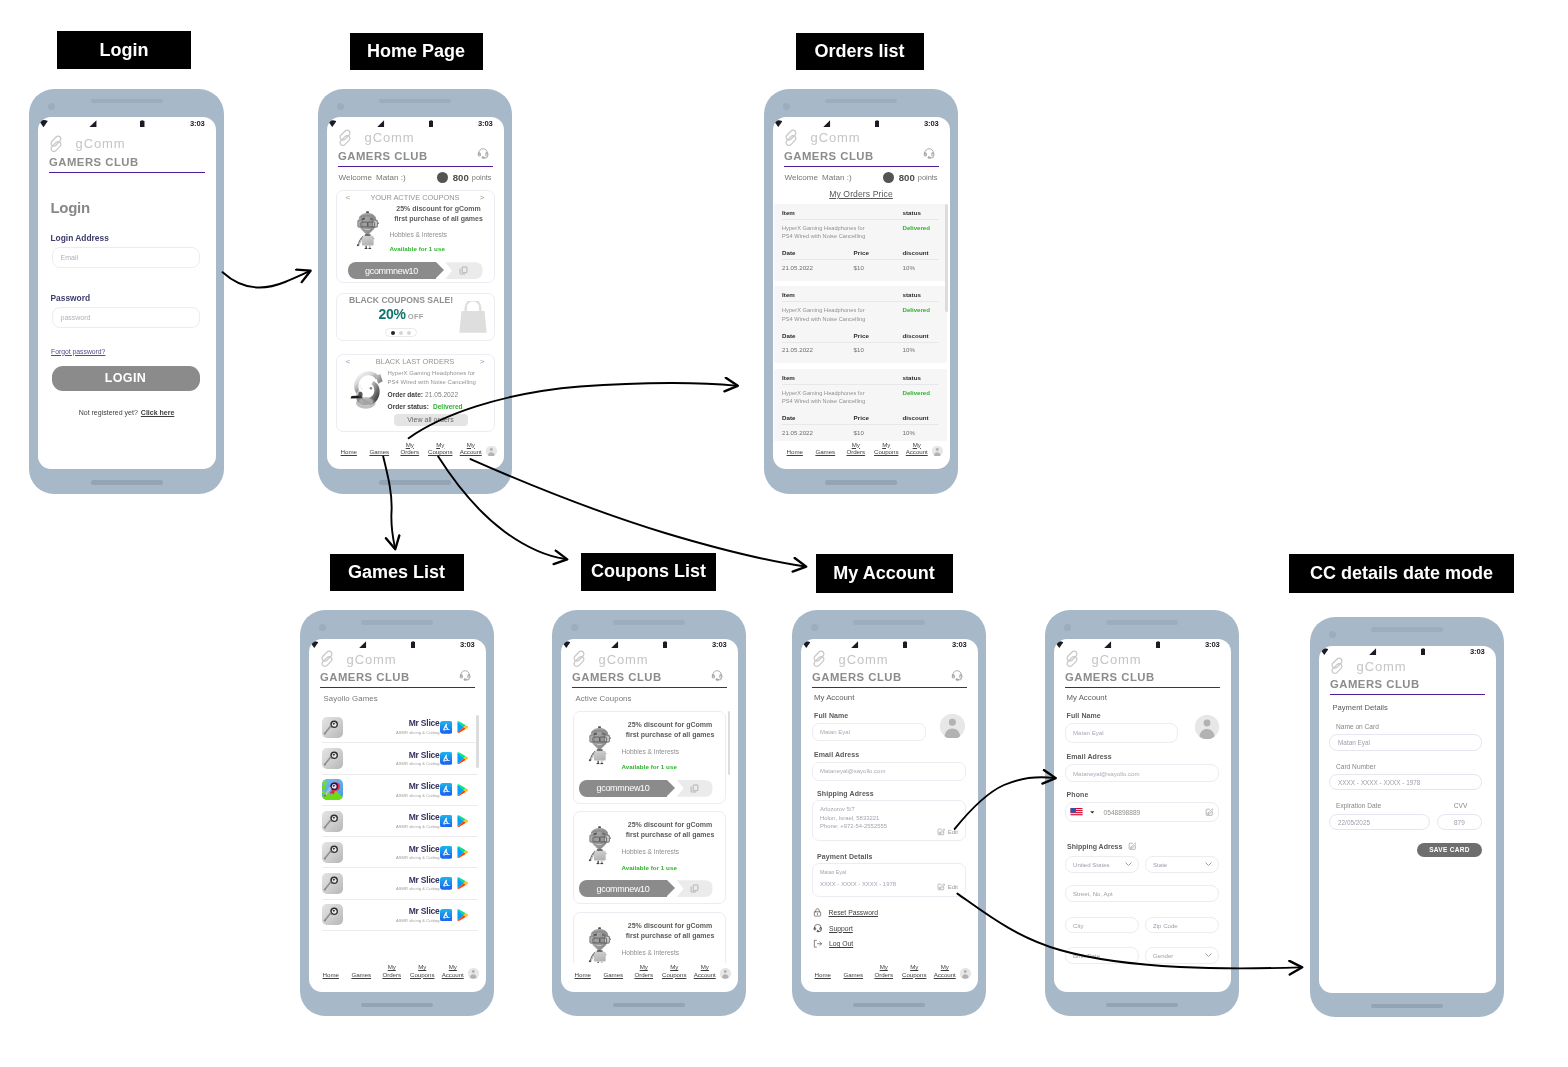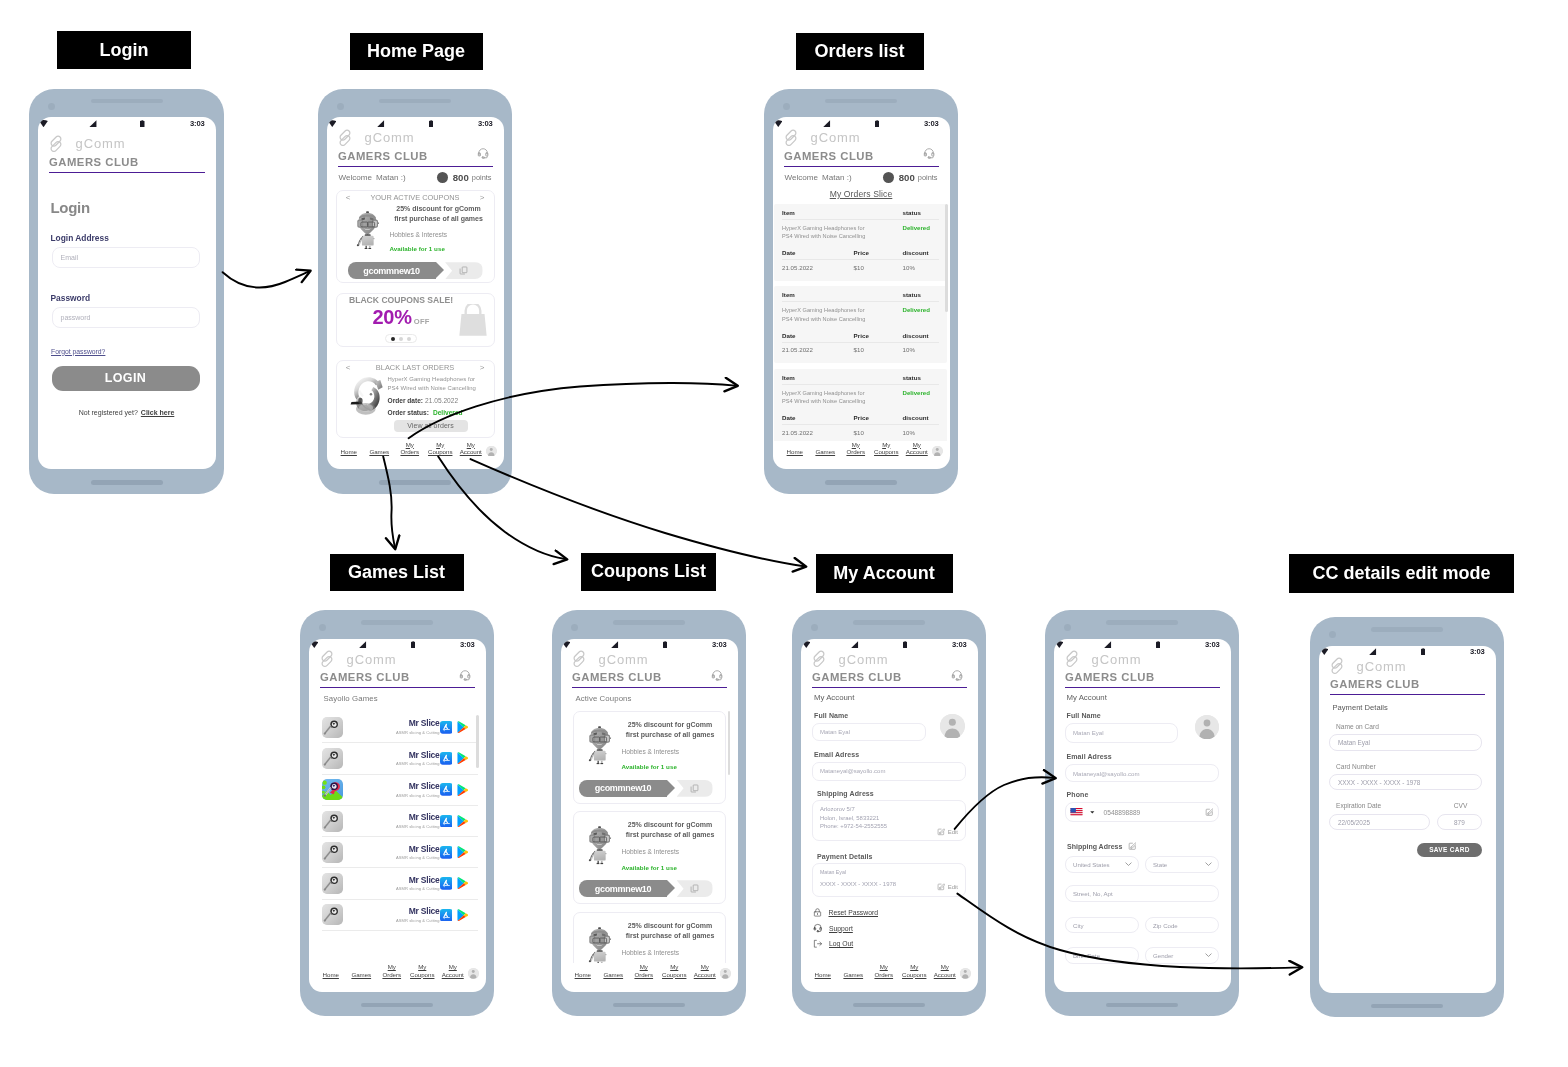"My Orders Slice" u { text: Slice -> Price }
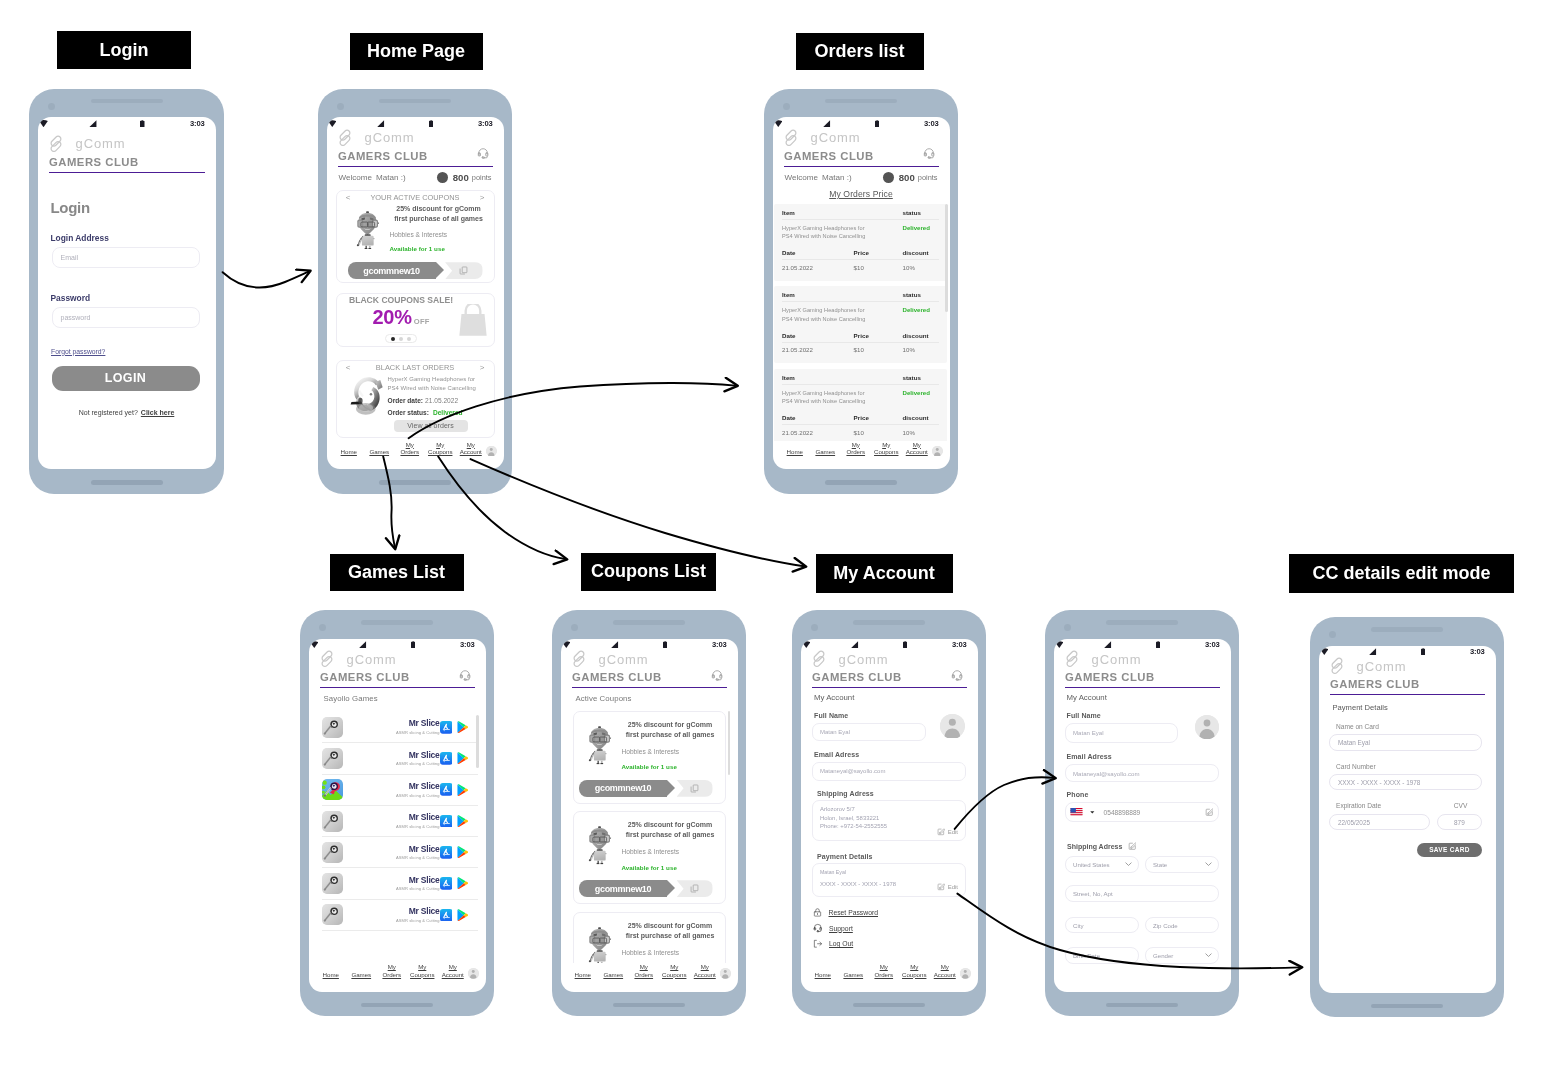"gcommnew10" .codelbl { font-weight: bold -> normal }
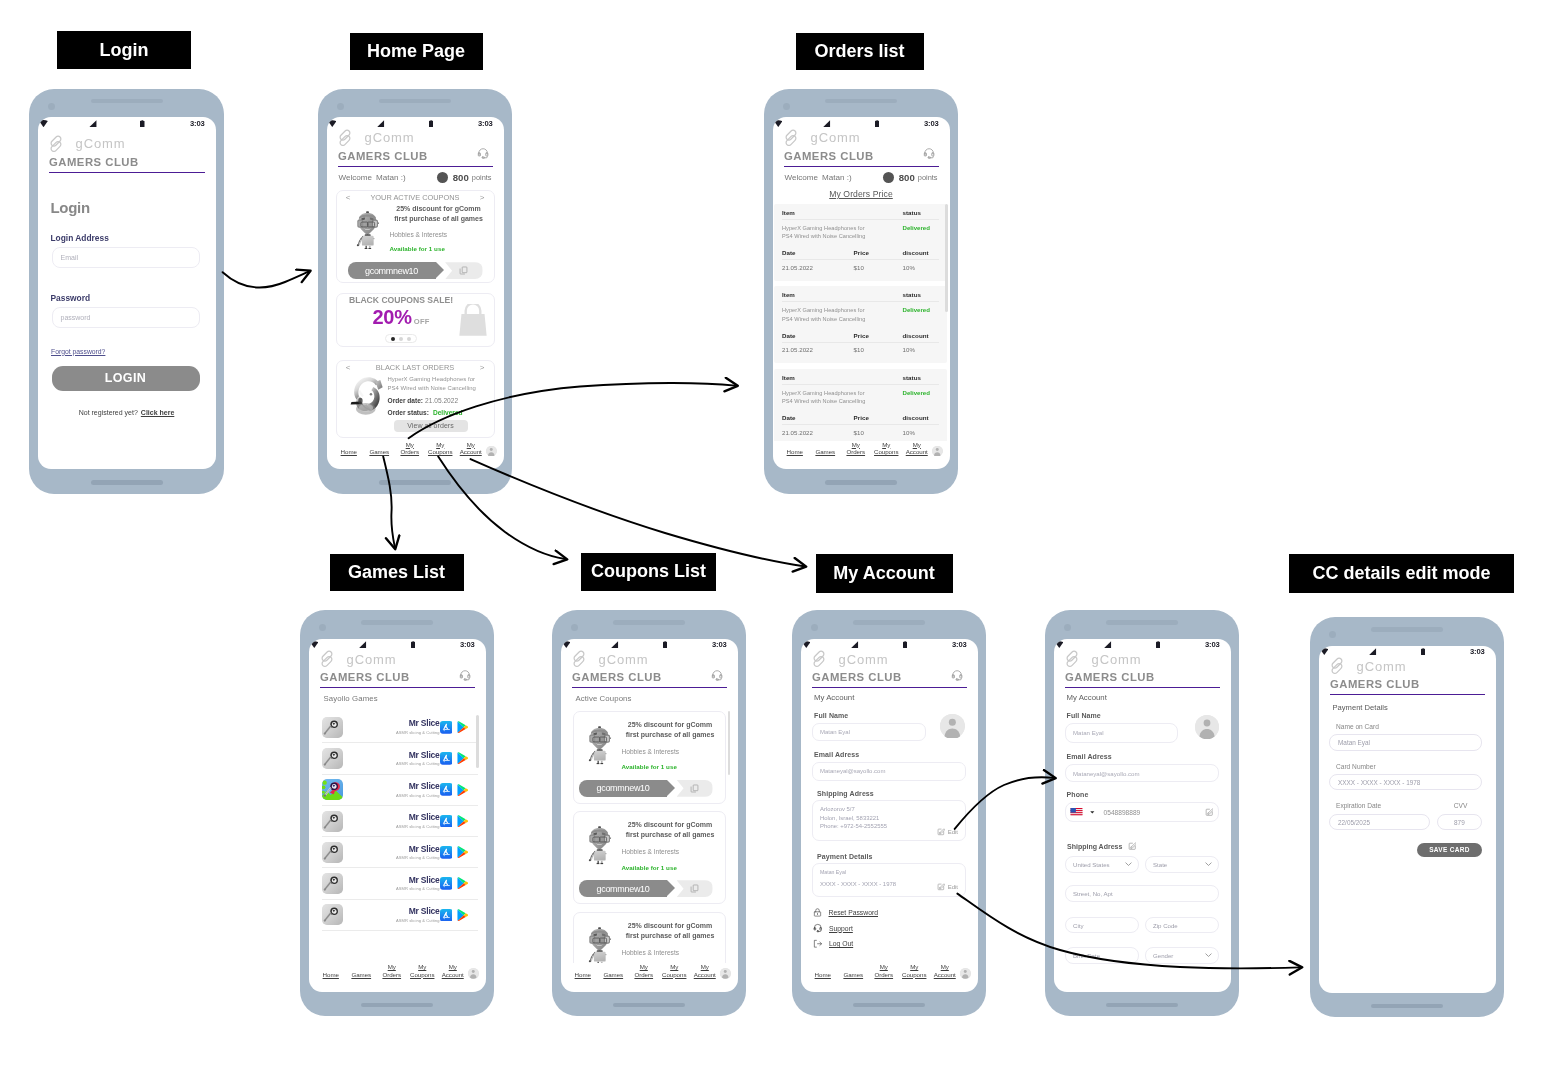"20%" .pct { color: #a21caf -> #0f766e; font-size: 20px -> 14px }
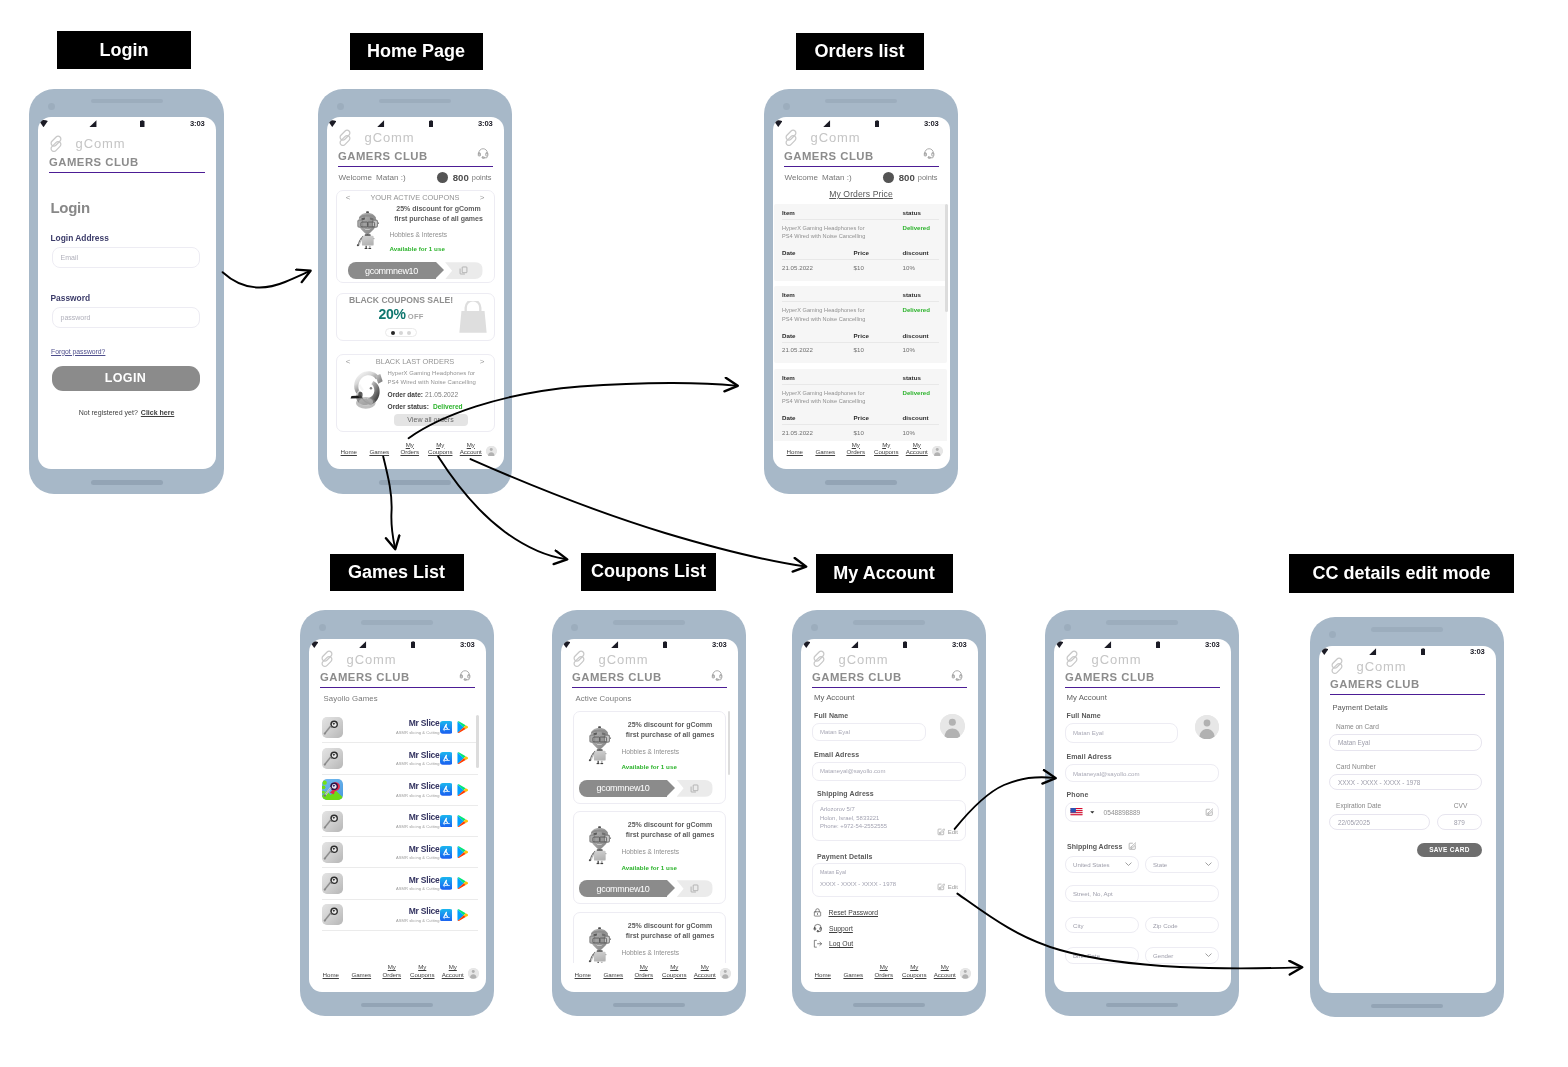"CC details edit mode" div.flabel { text: edit -> date }
